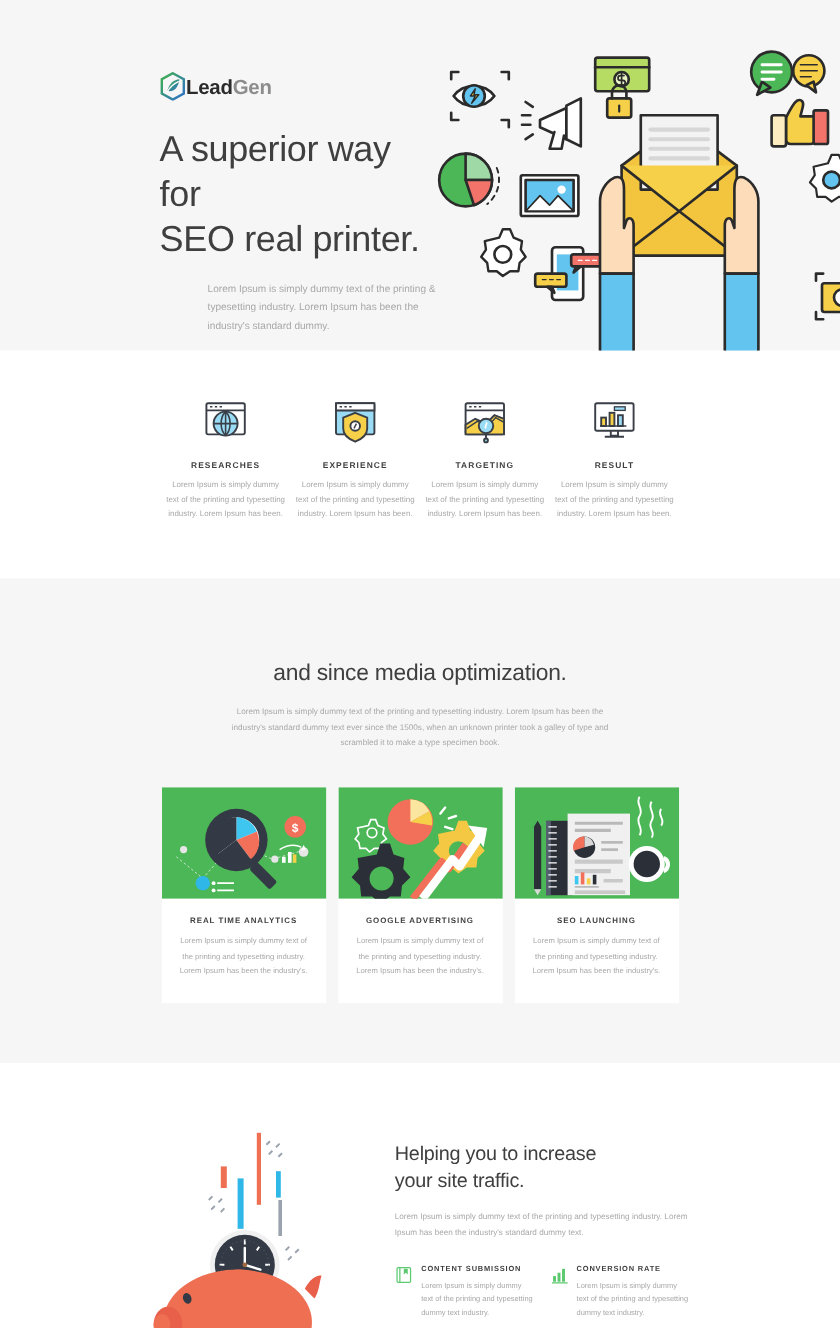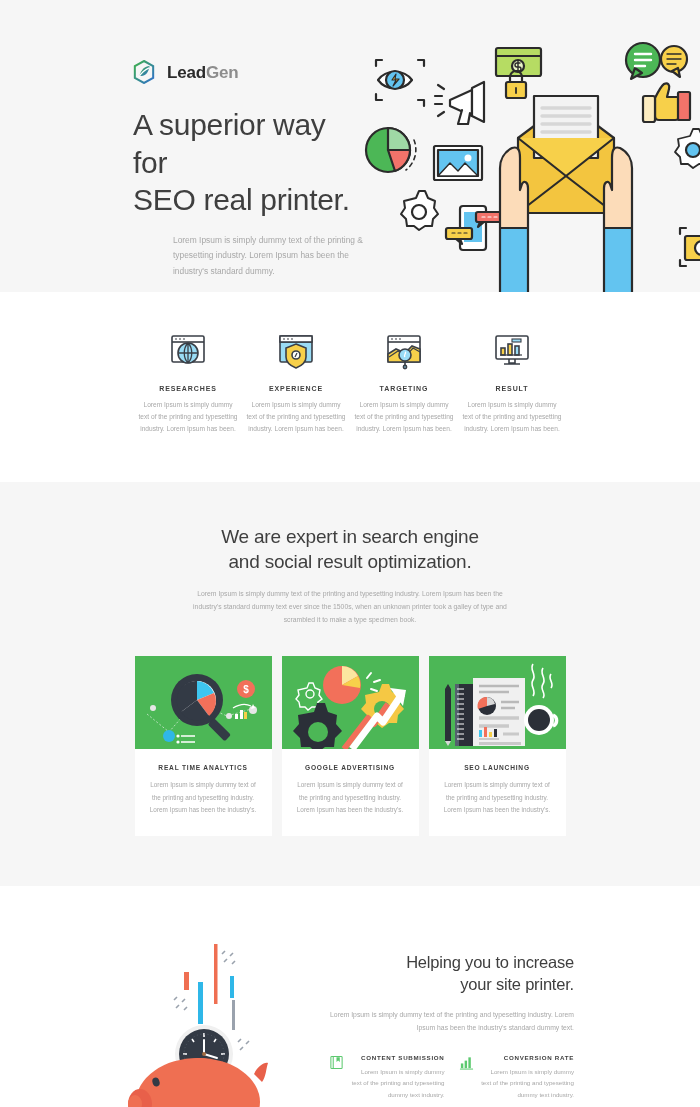"LeadGen" .logo-row { gap: 12px -> 0 }
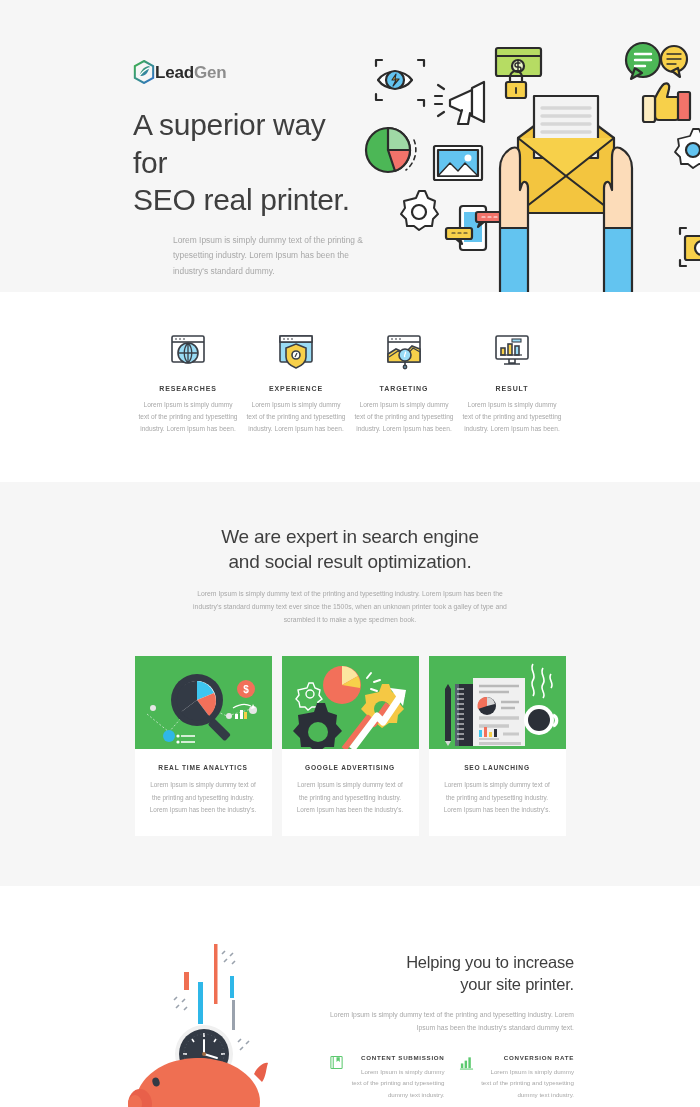"We are expert in search" span { html: <span>We are expert in search engine</span> -> none }
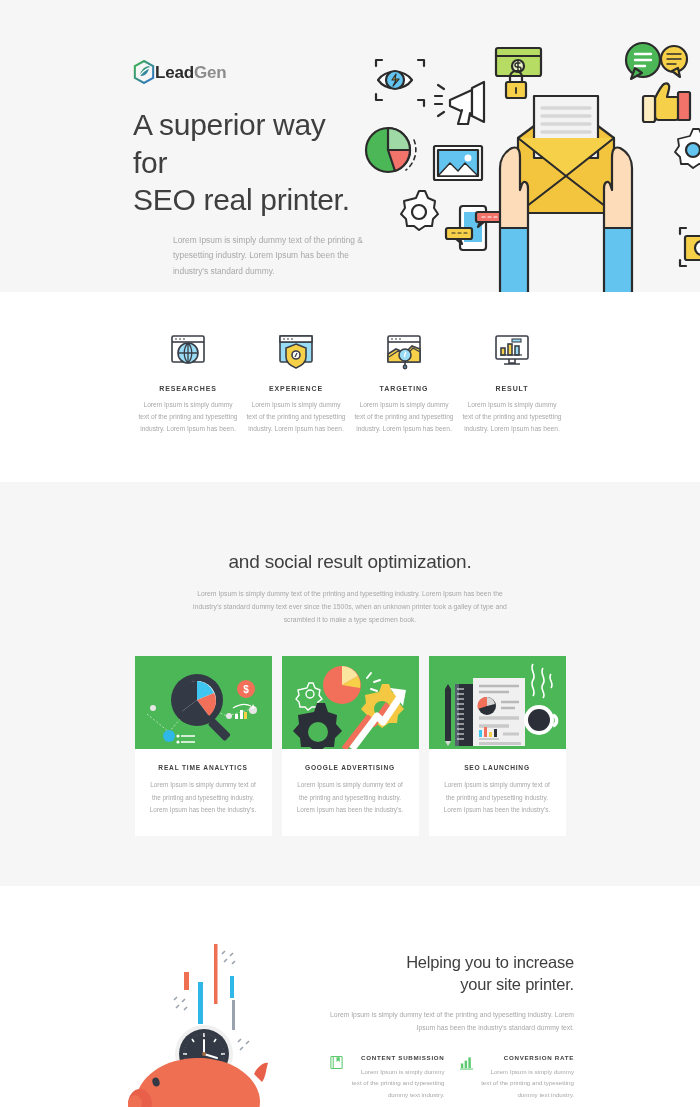"and social result optimization." span { text: social result -> since media }
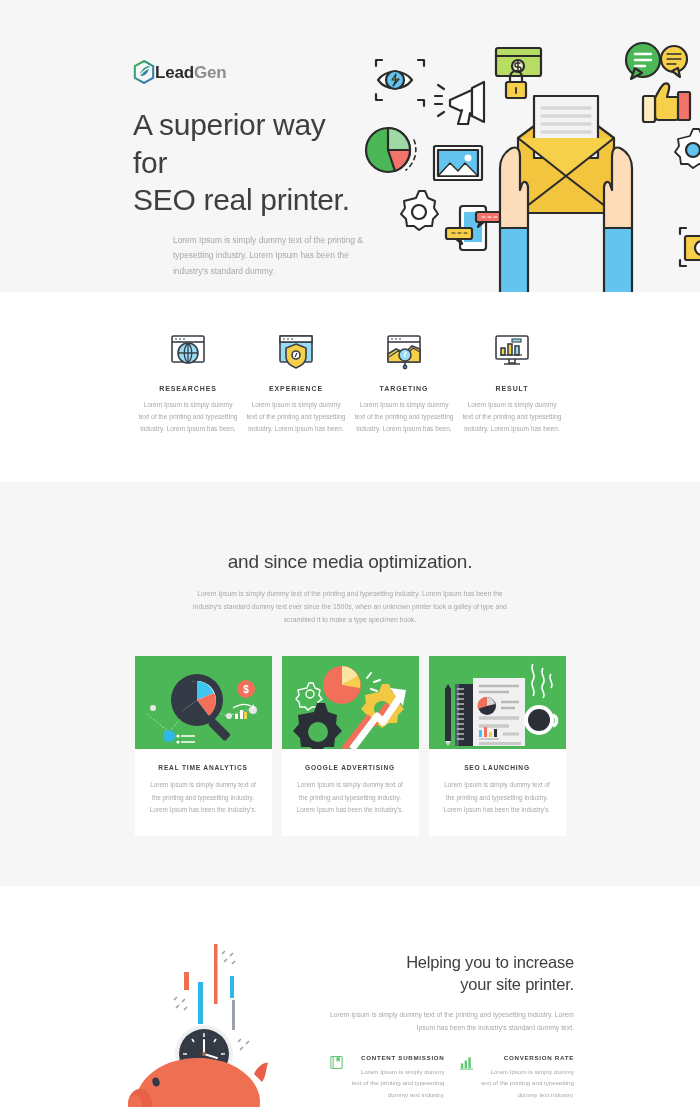"Helping you to increase" .traffic-content { text-align: right -> none }
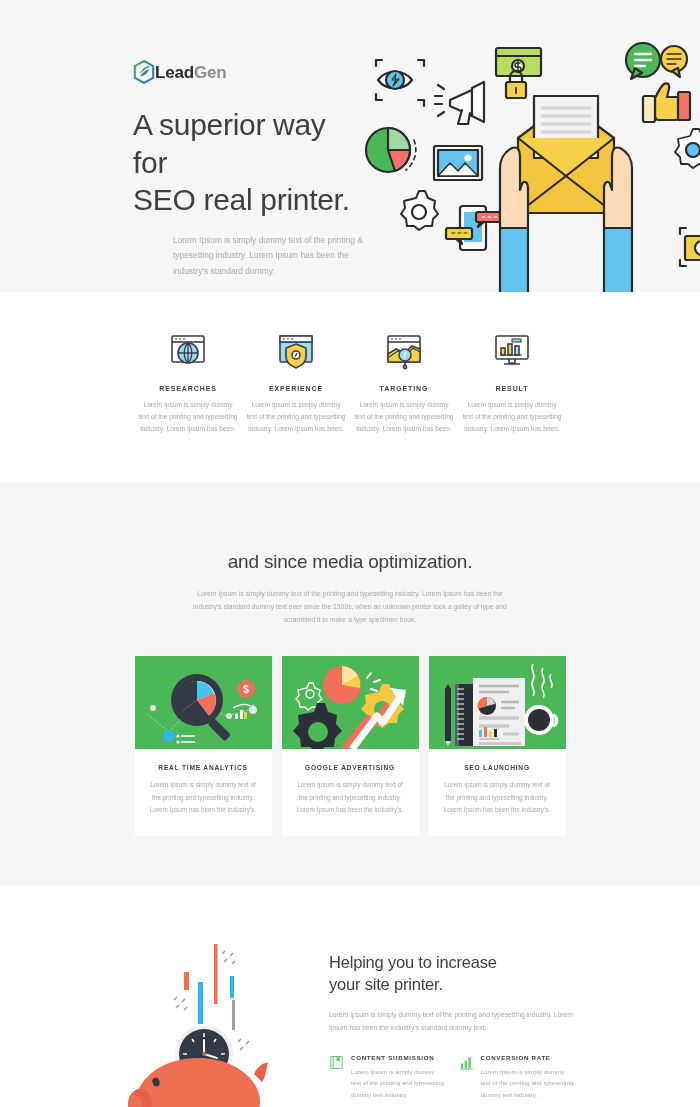"your site printer." span { text: printer -> traffic }
